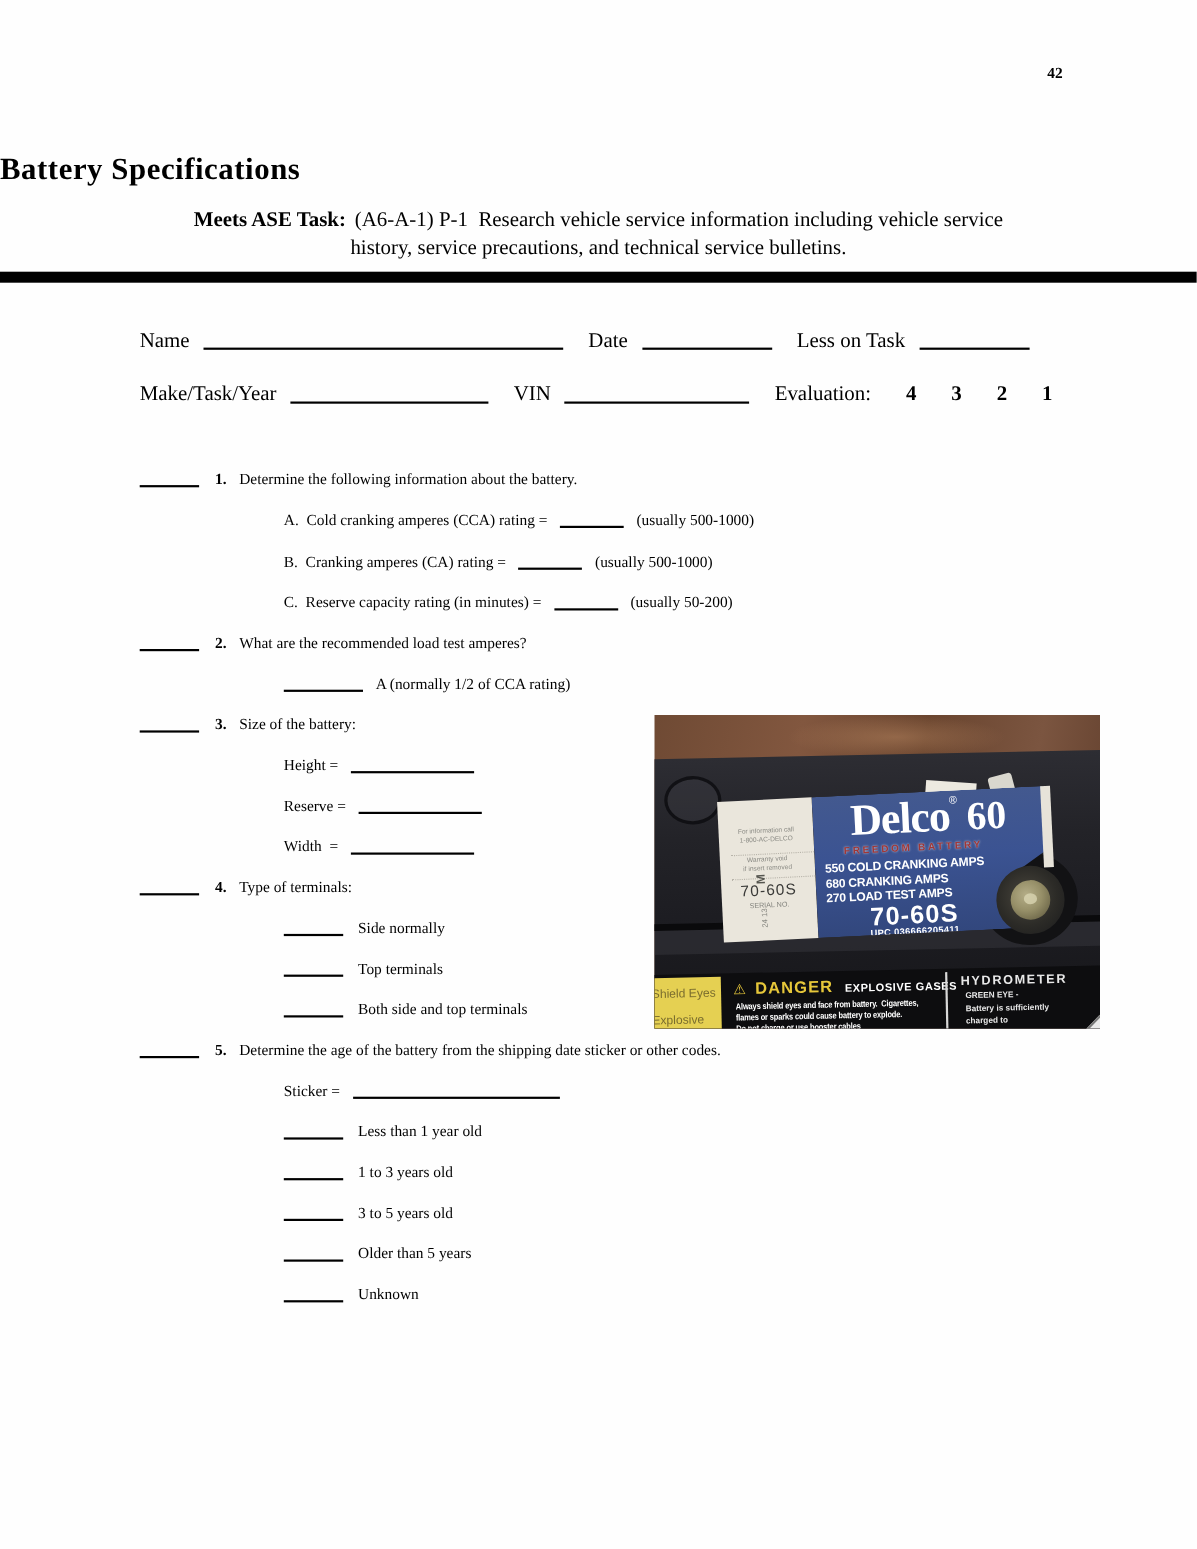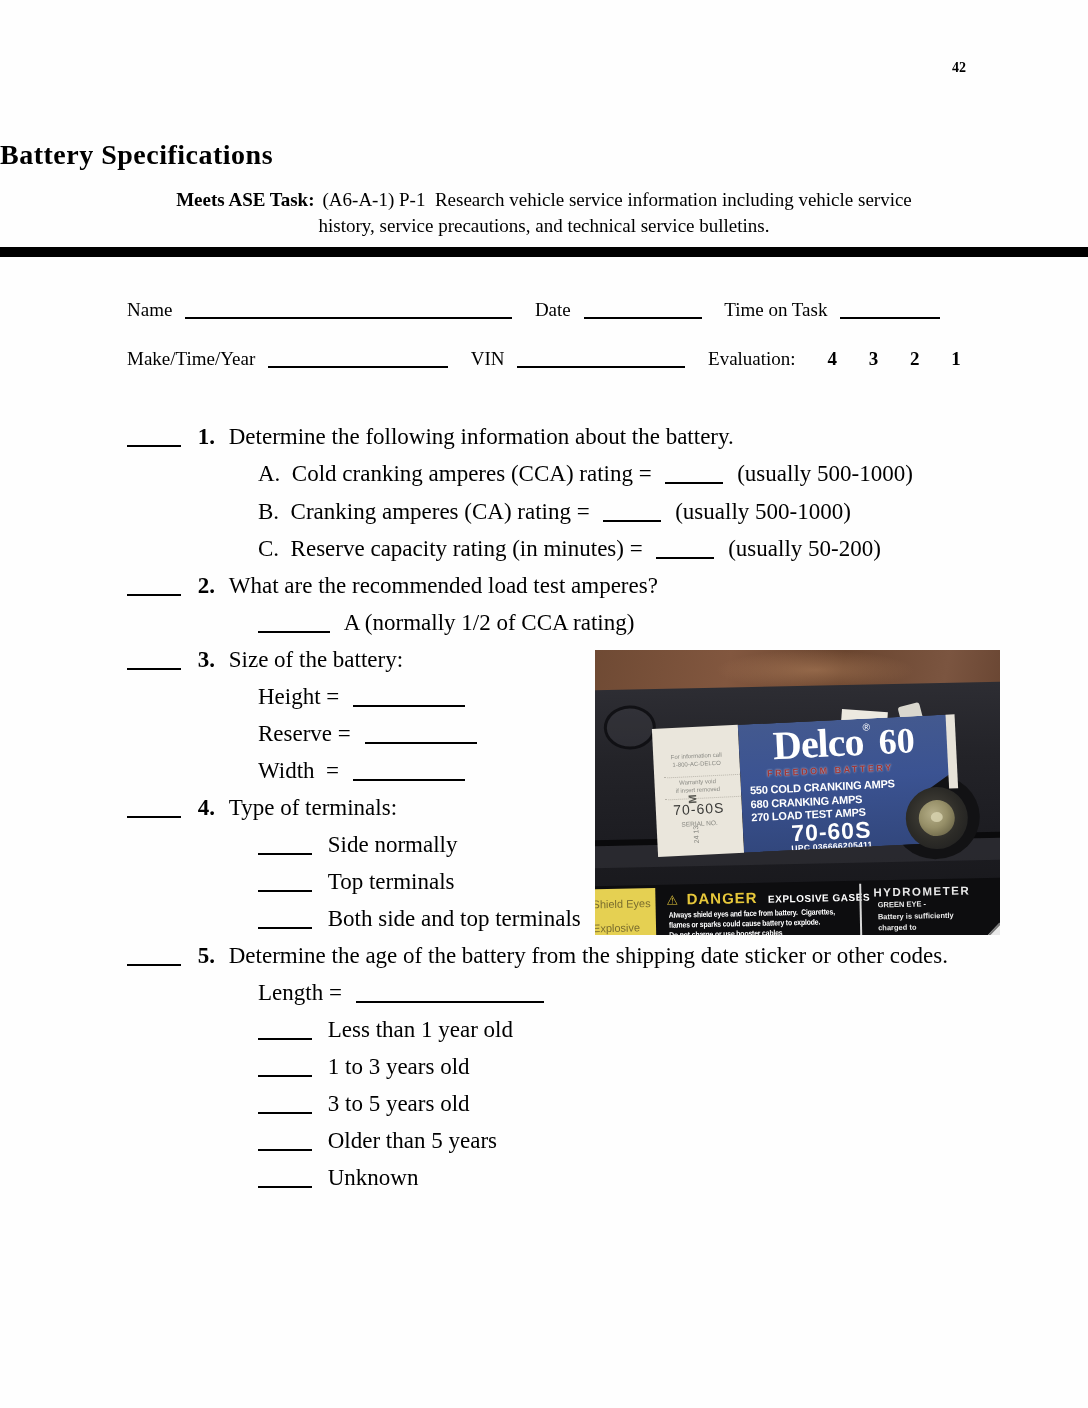"Time on Task" b.gap18 { text: Time -> Less }
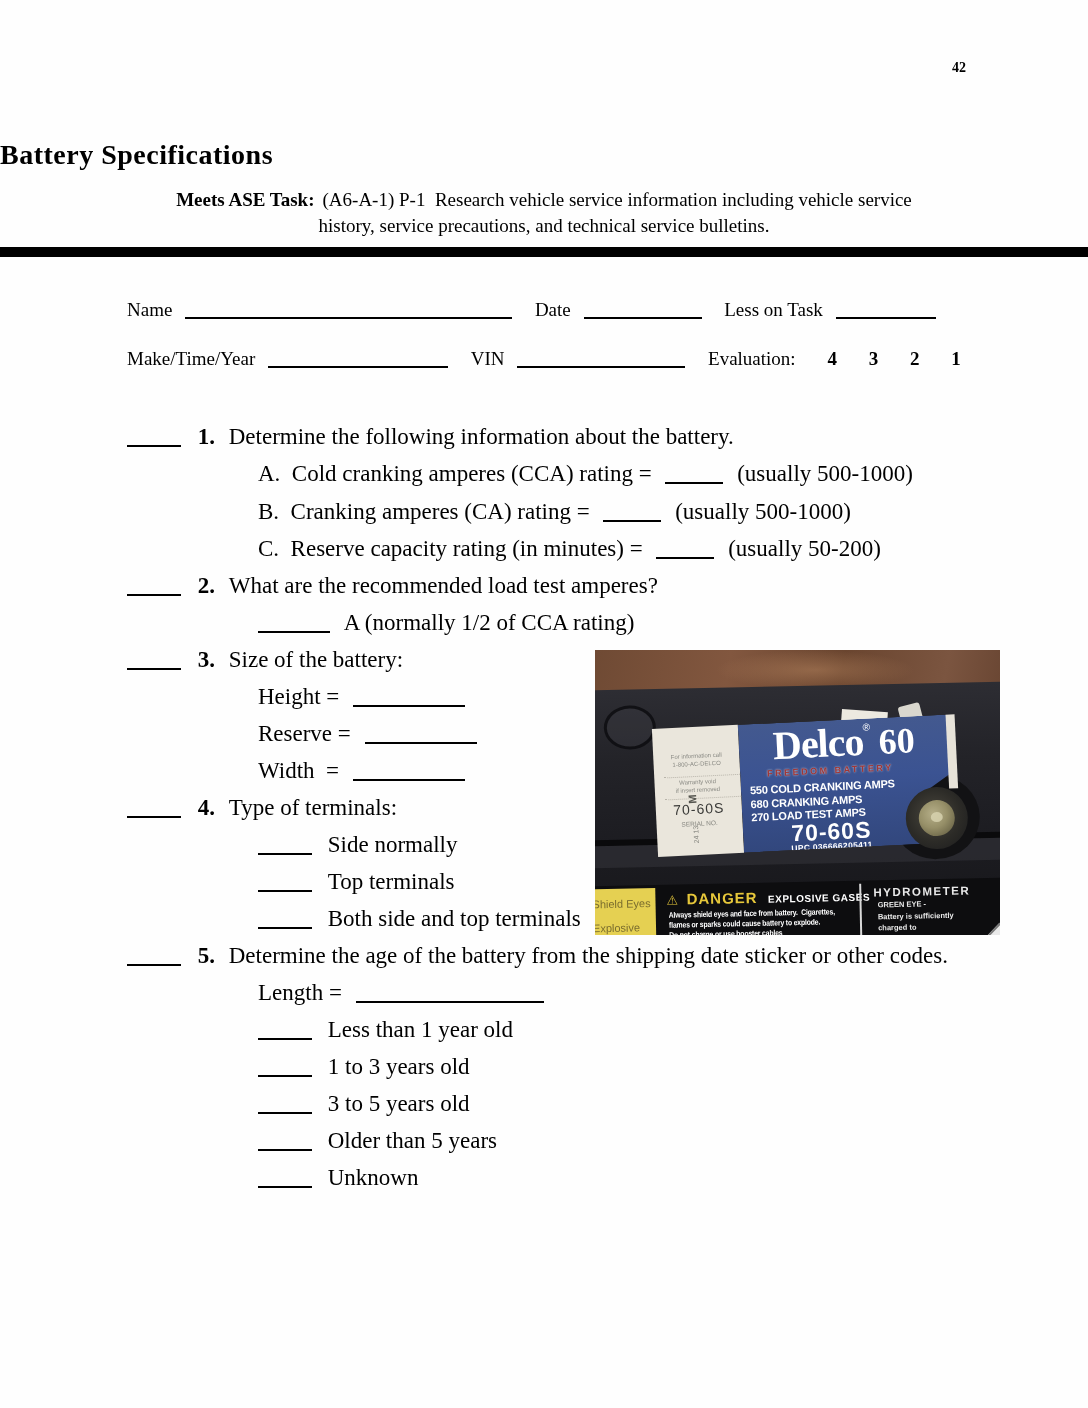"Make/Time/Year" b { text: Make/Time/Year -> Make/Task/Year }
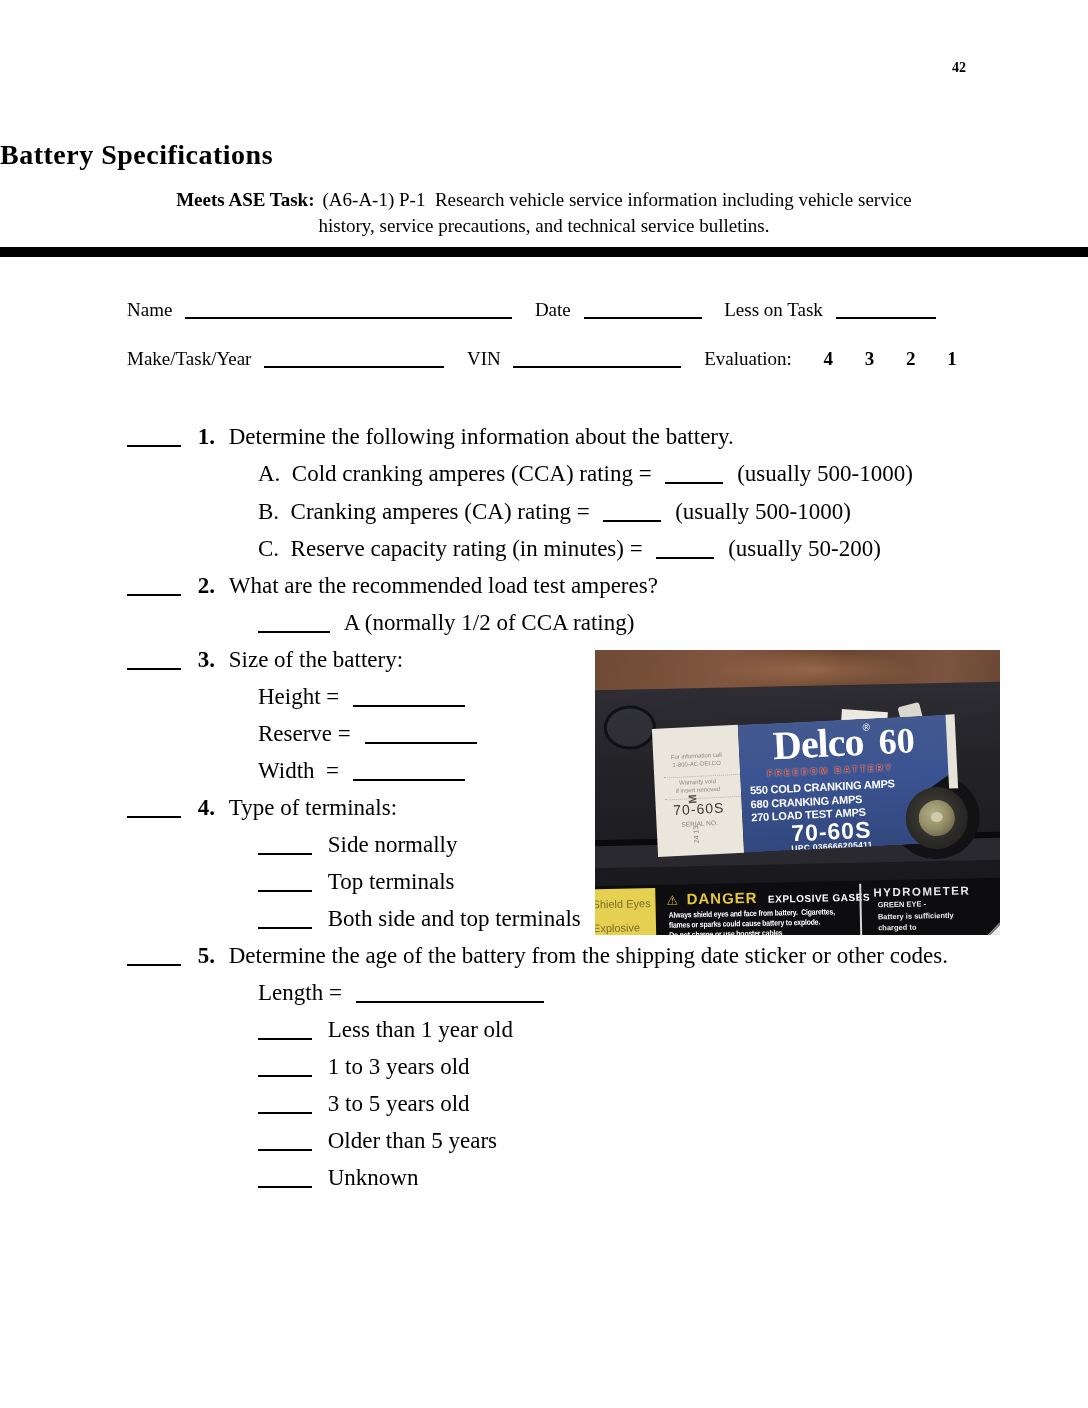"1. Determine the following information" .line { font-size: 23px -> 14px }
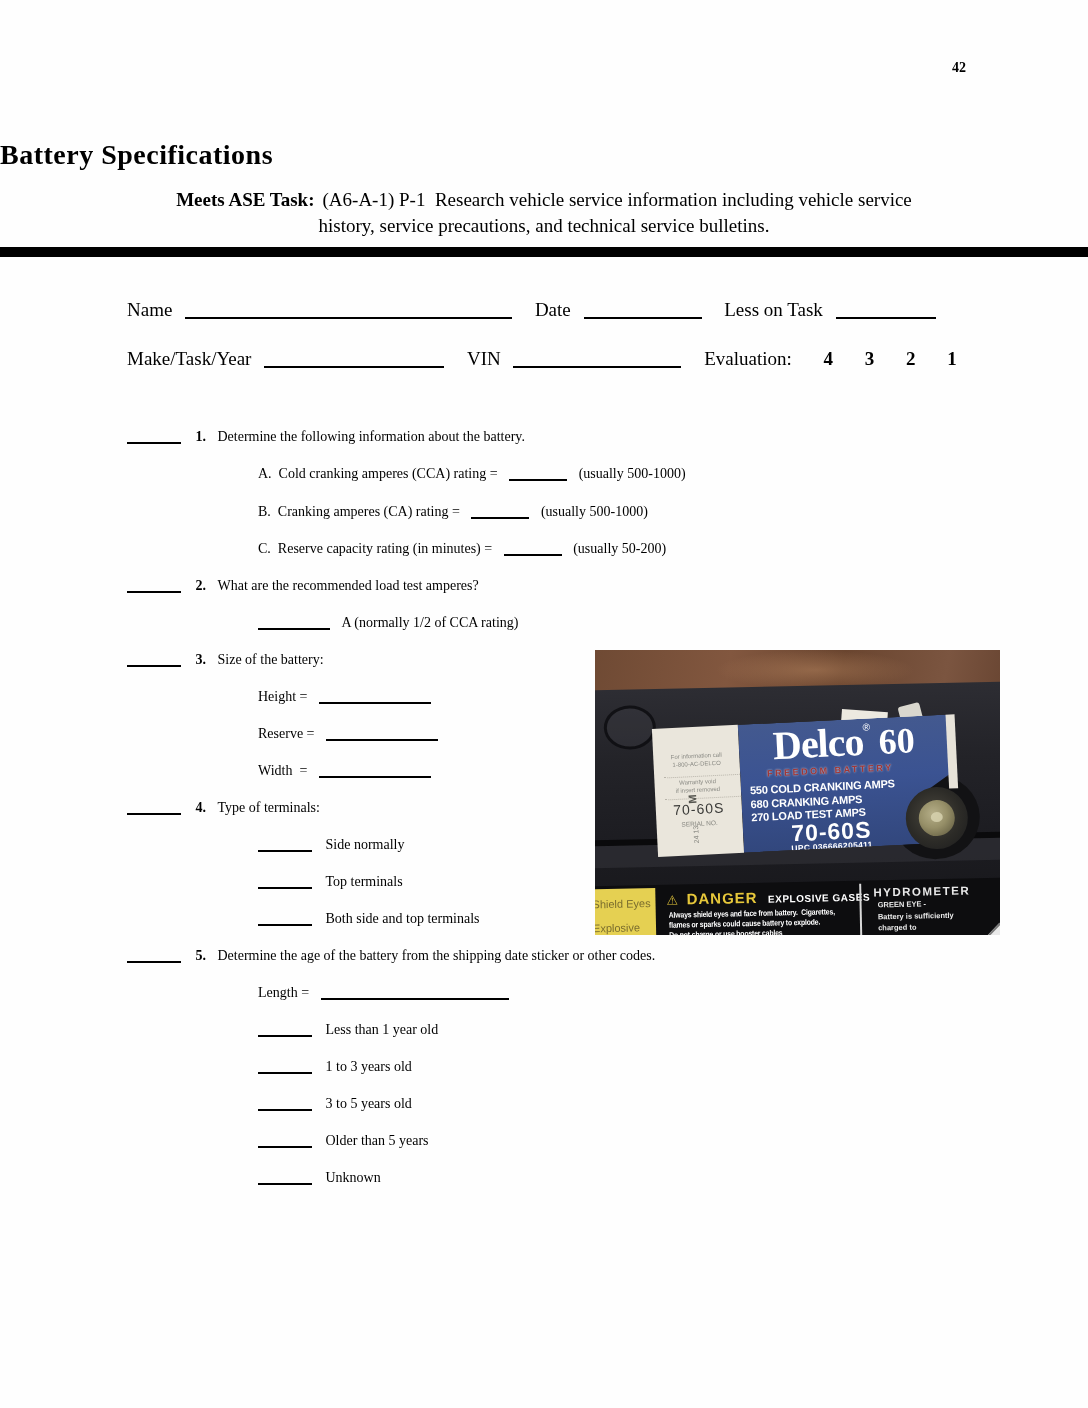"Length =" span { text: Length -> Sticker }
